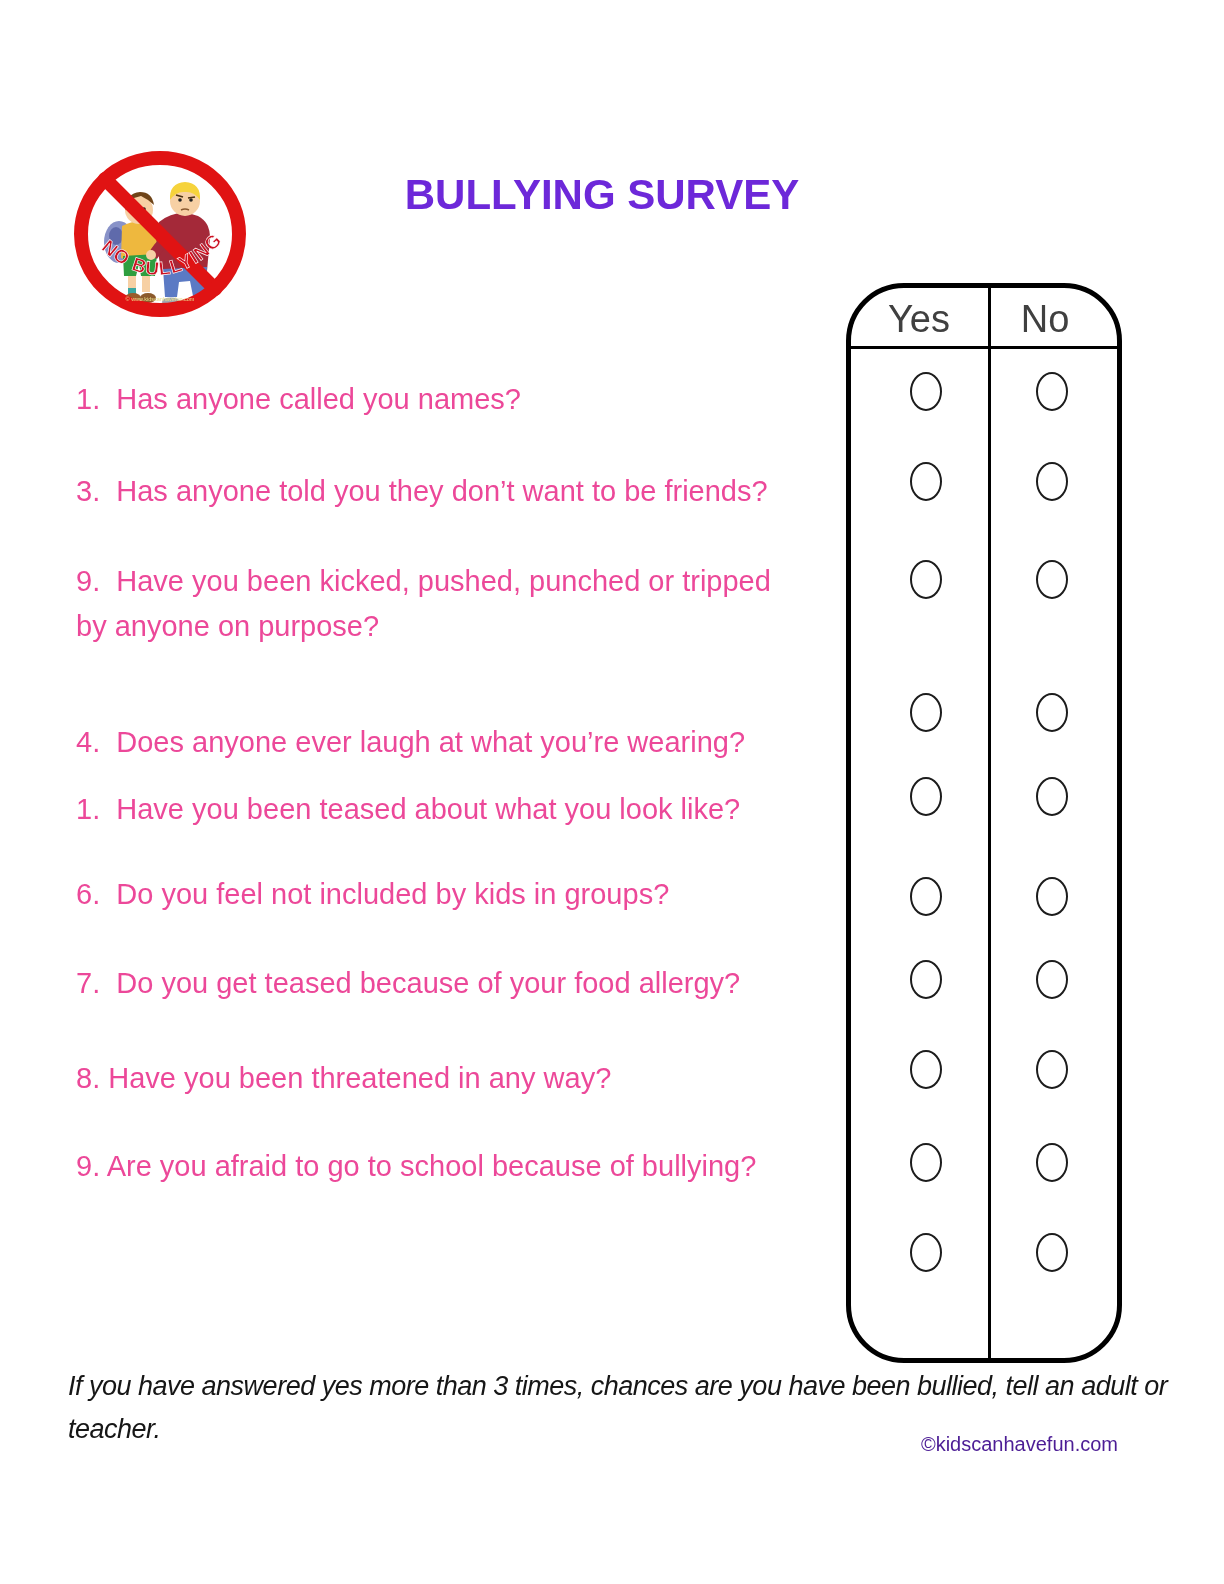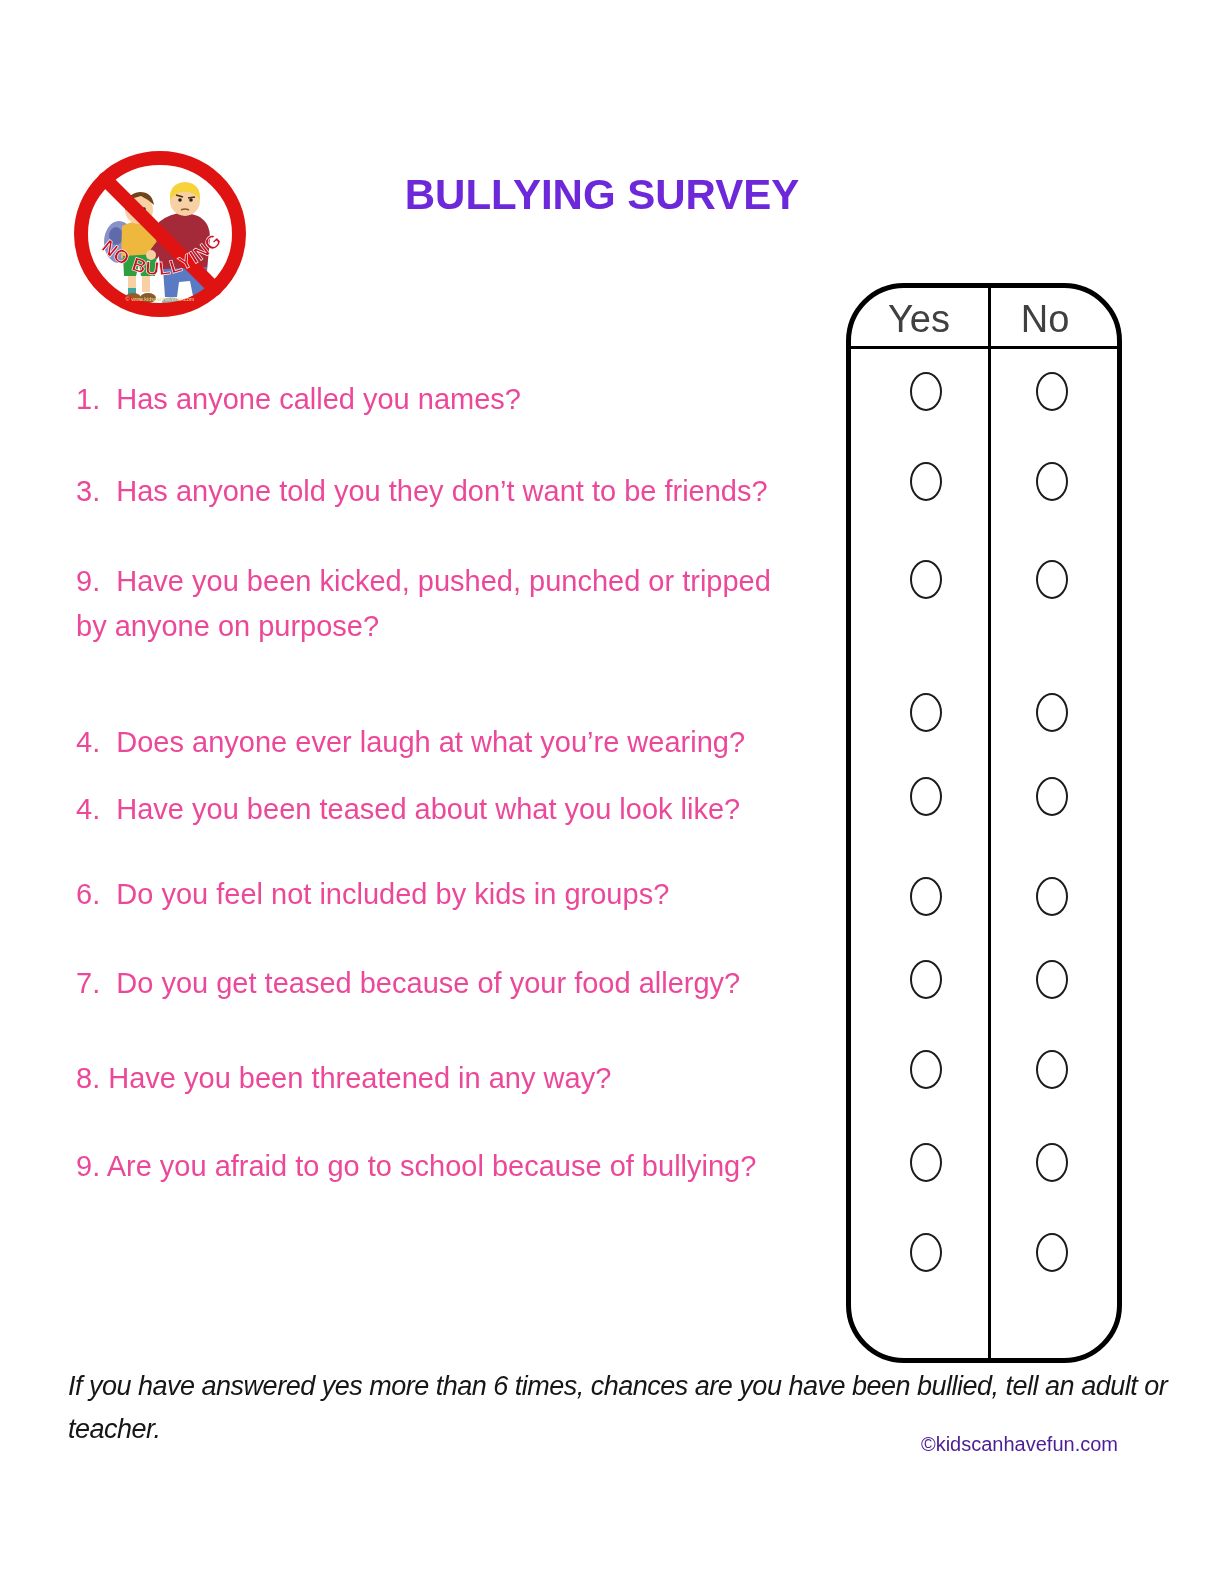"4. Have you been teased" div.question { text: 4 -> 1 }
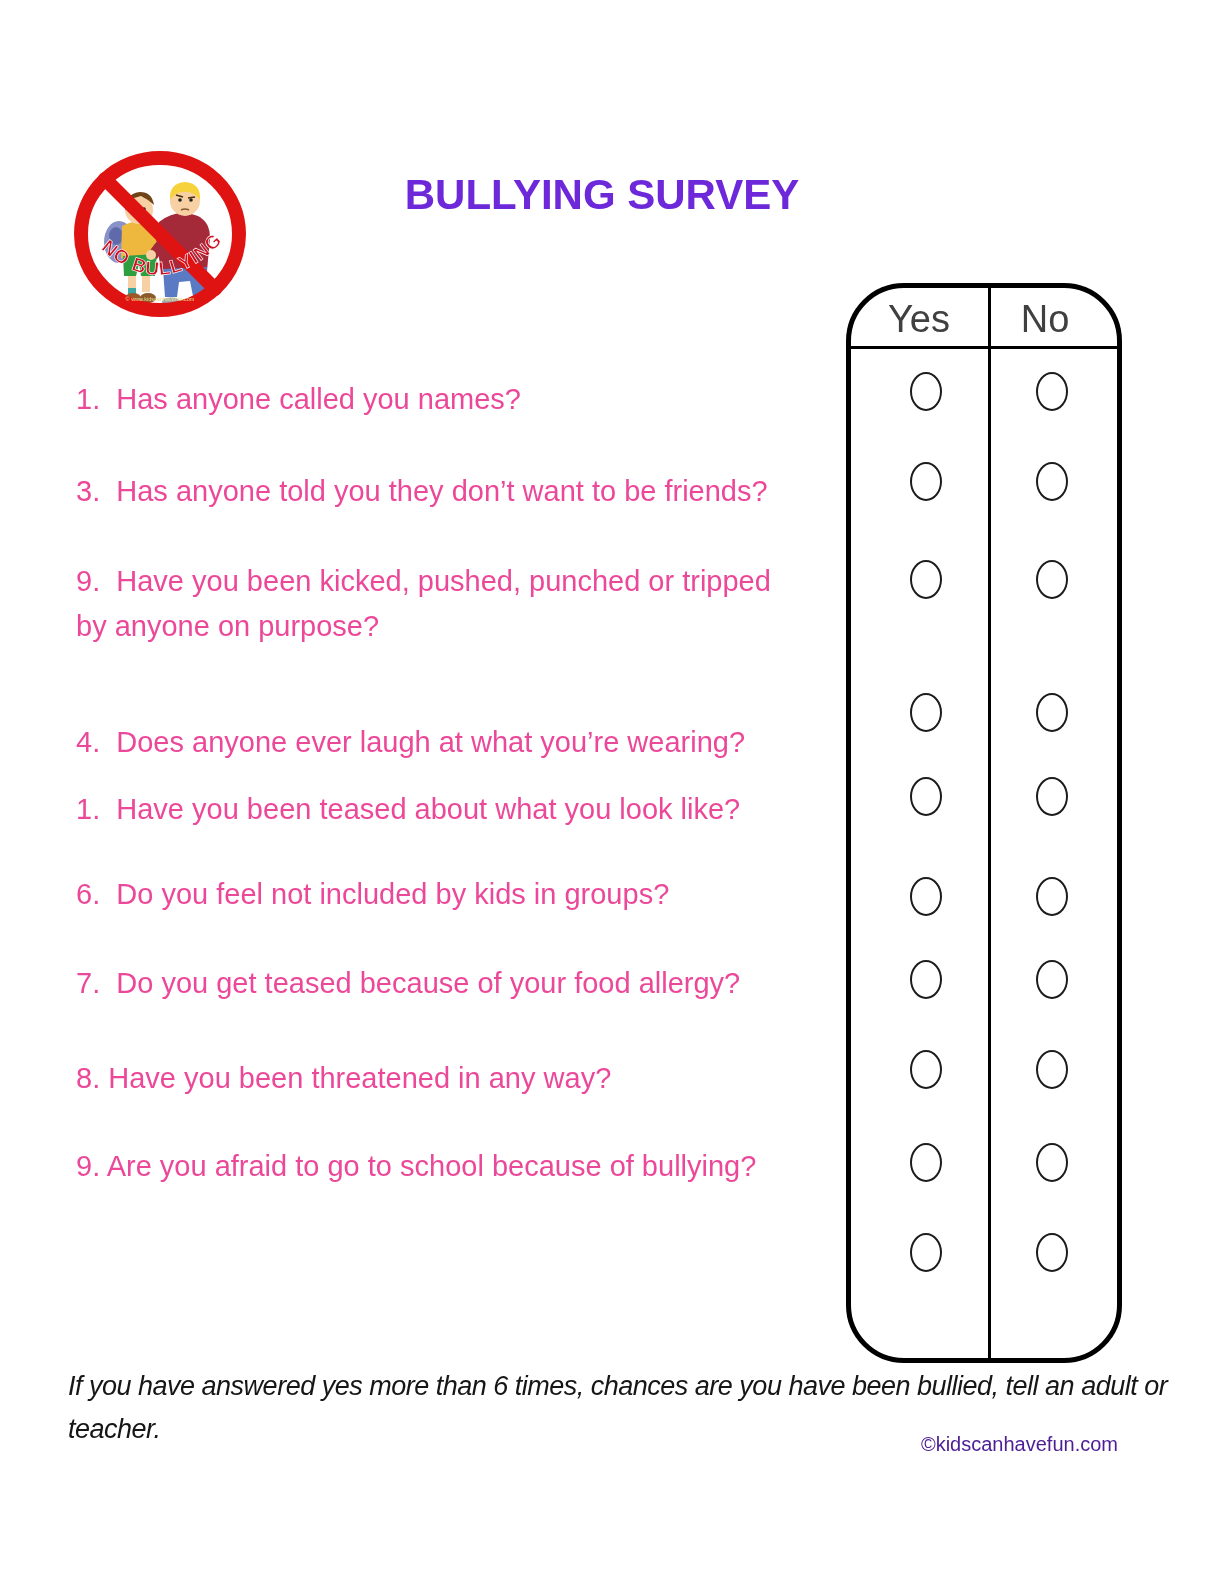"If you have answered yes" div.footer-note { text: 6 -> 3 }
